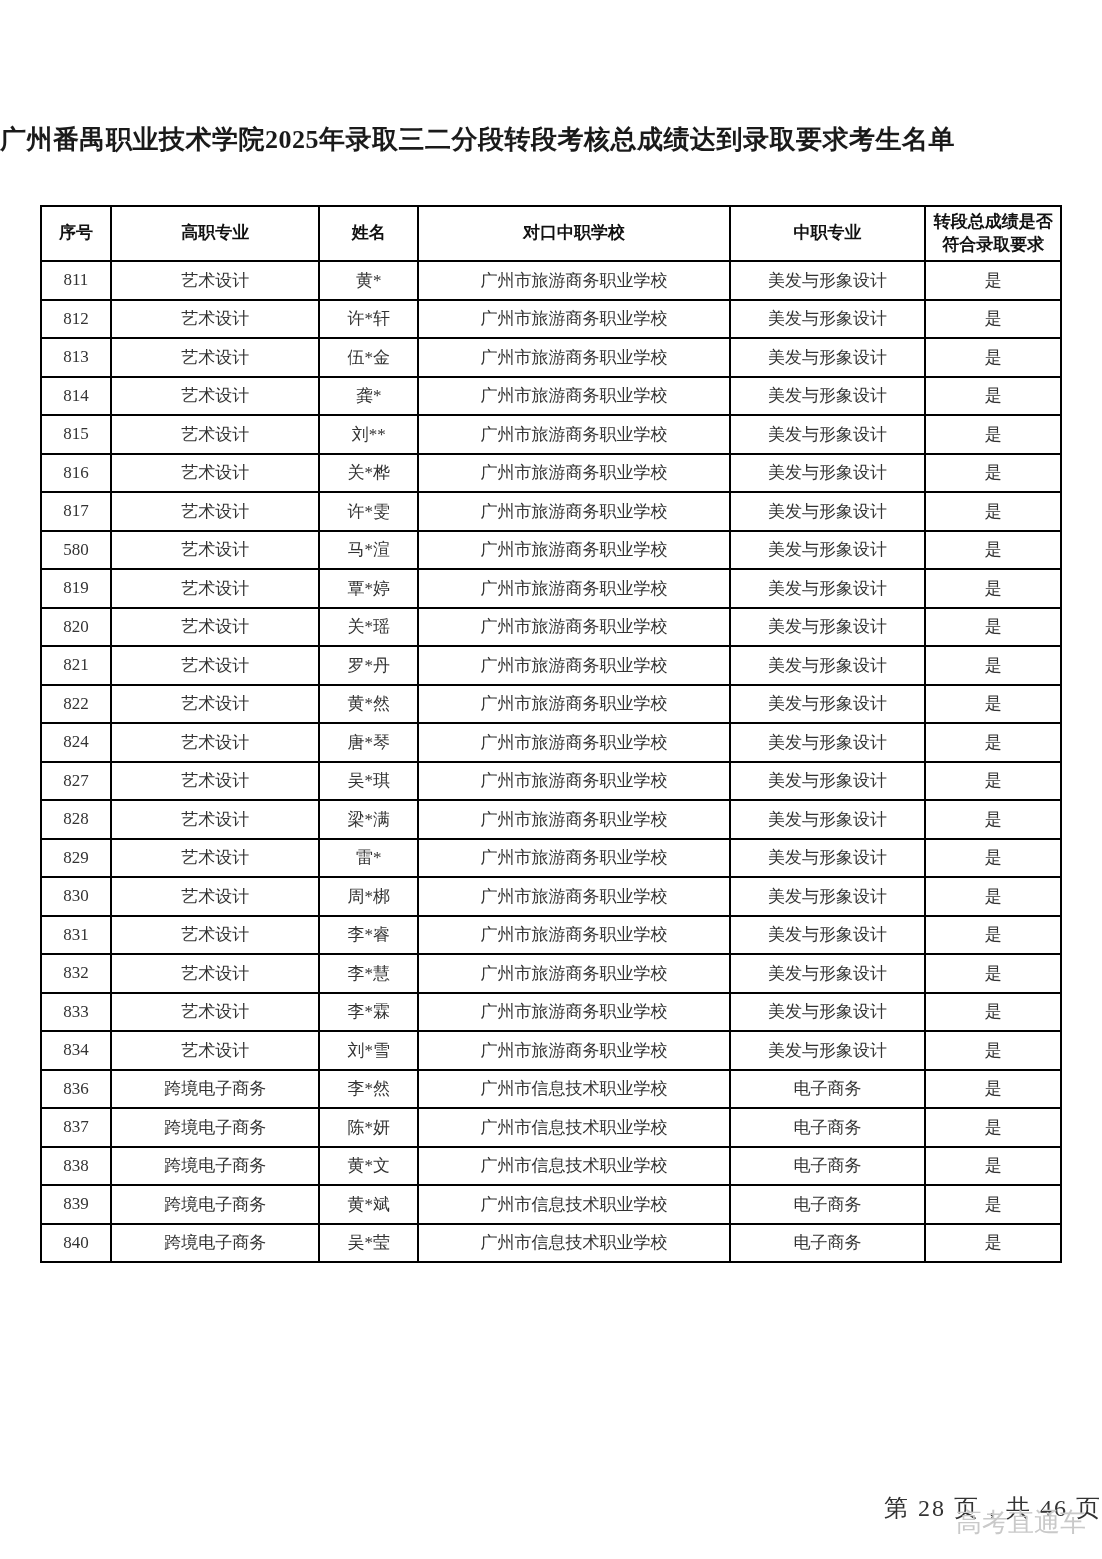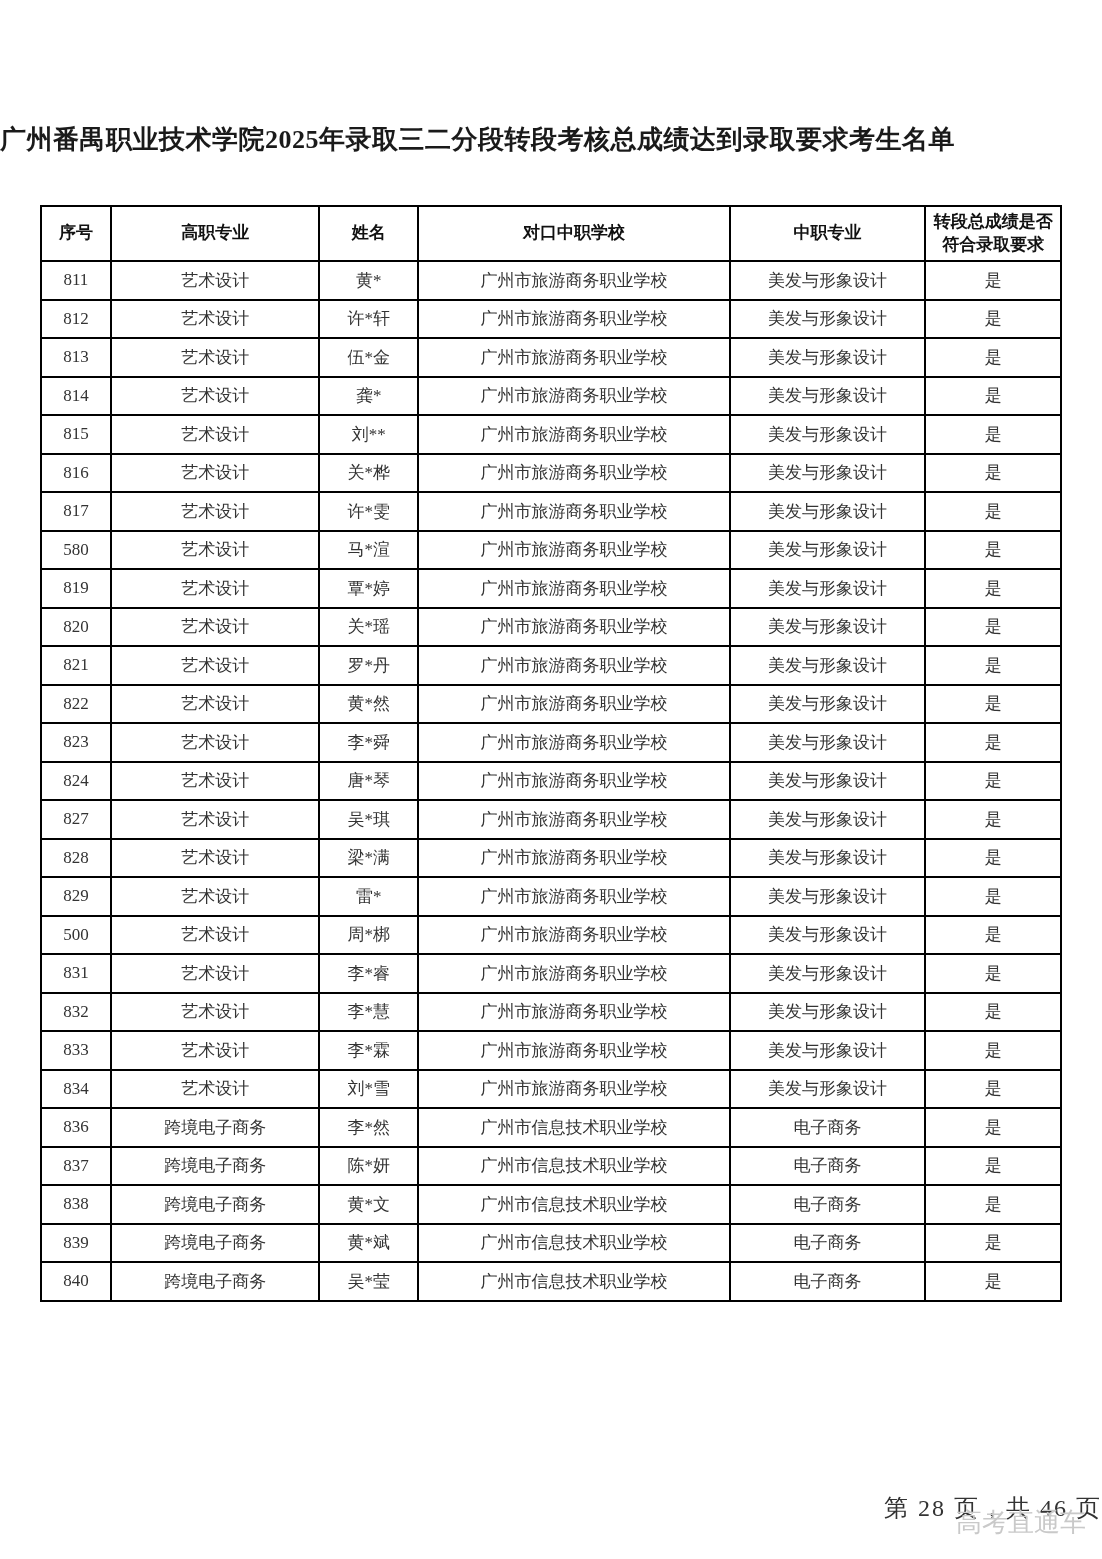"823" tr { html: <tr> <td>823</td> <td>艺术设计</td> <td>李*舜</td> <td>广州市旅游商务职业学校</td> <td>美发与形象设计</td> <td>是</td> </tr> -> none }
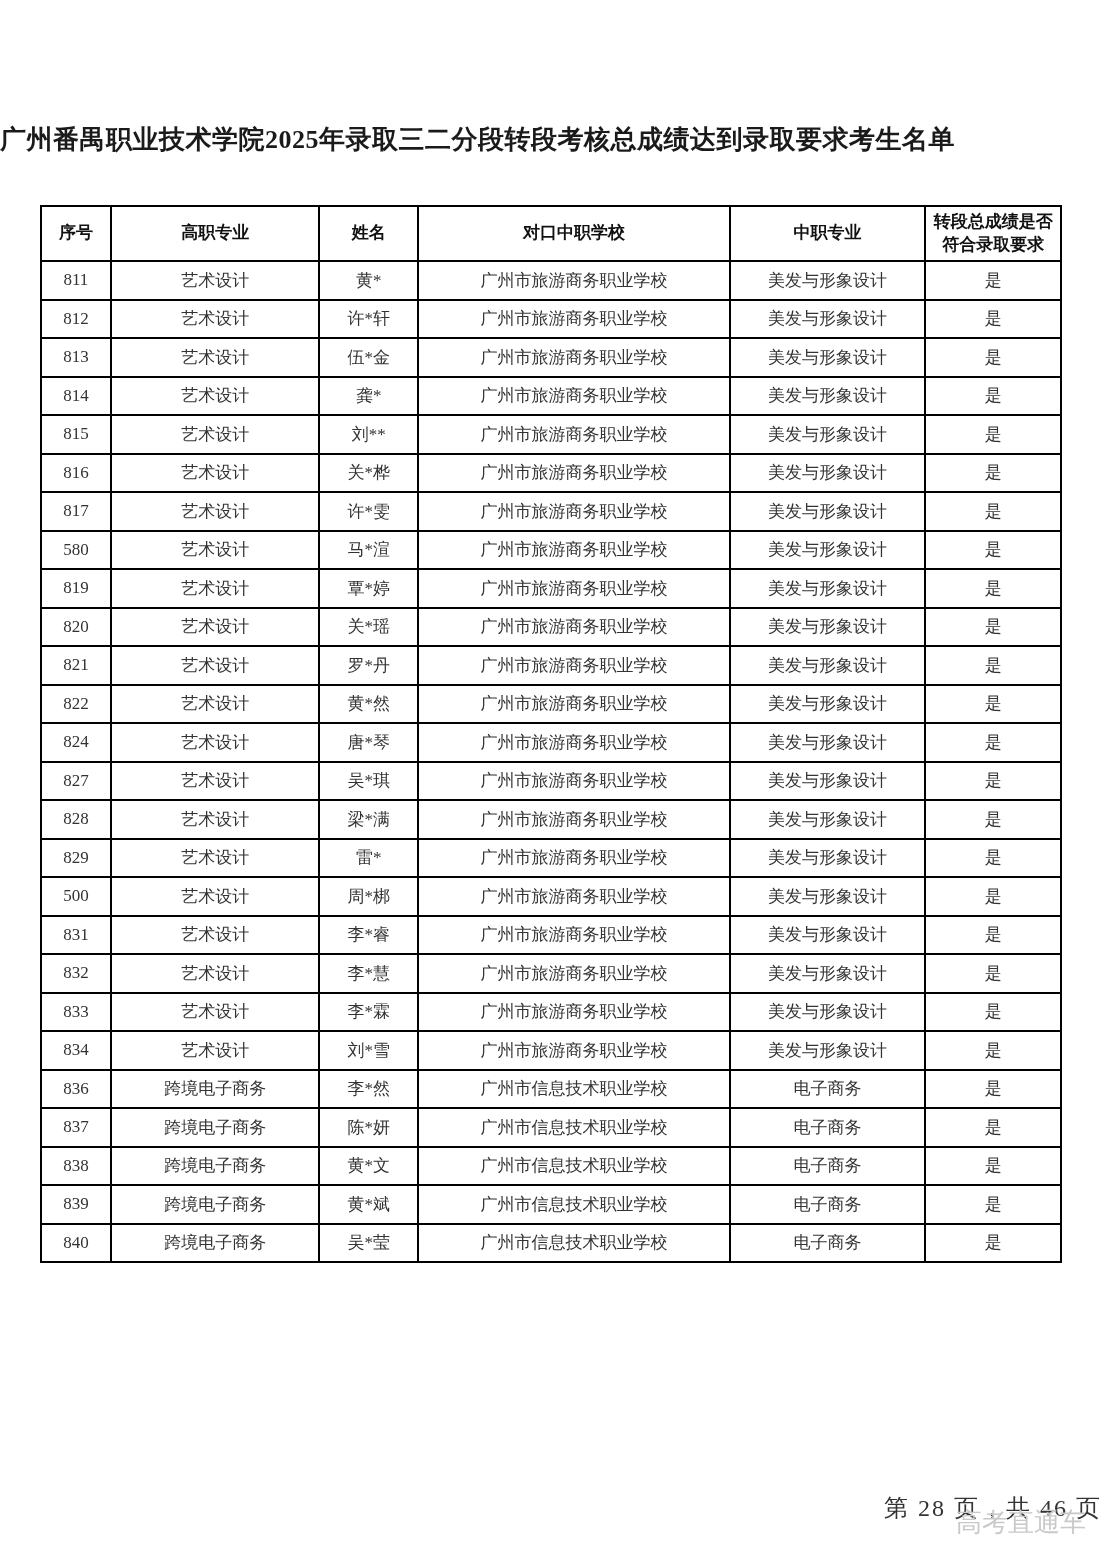"500" td { text: 500 -> 830 }
